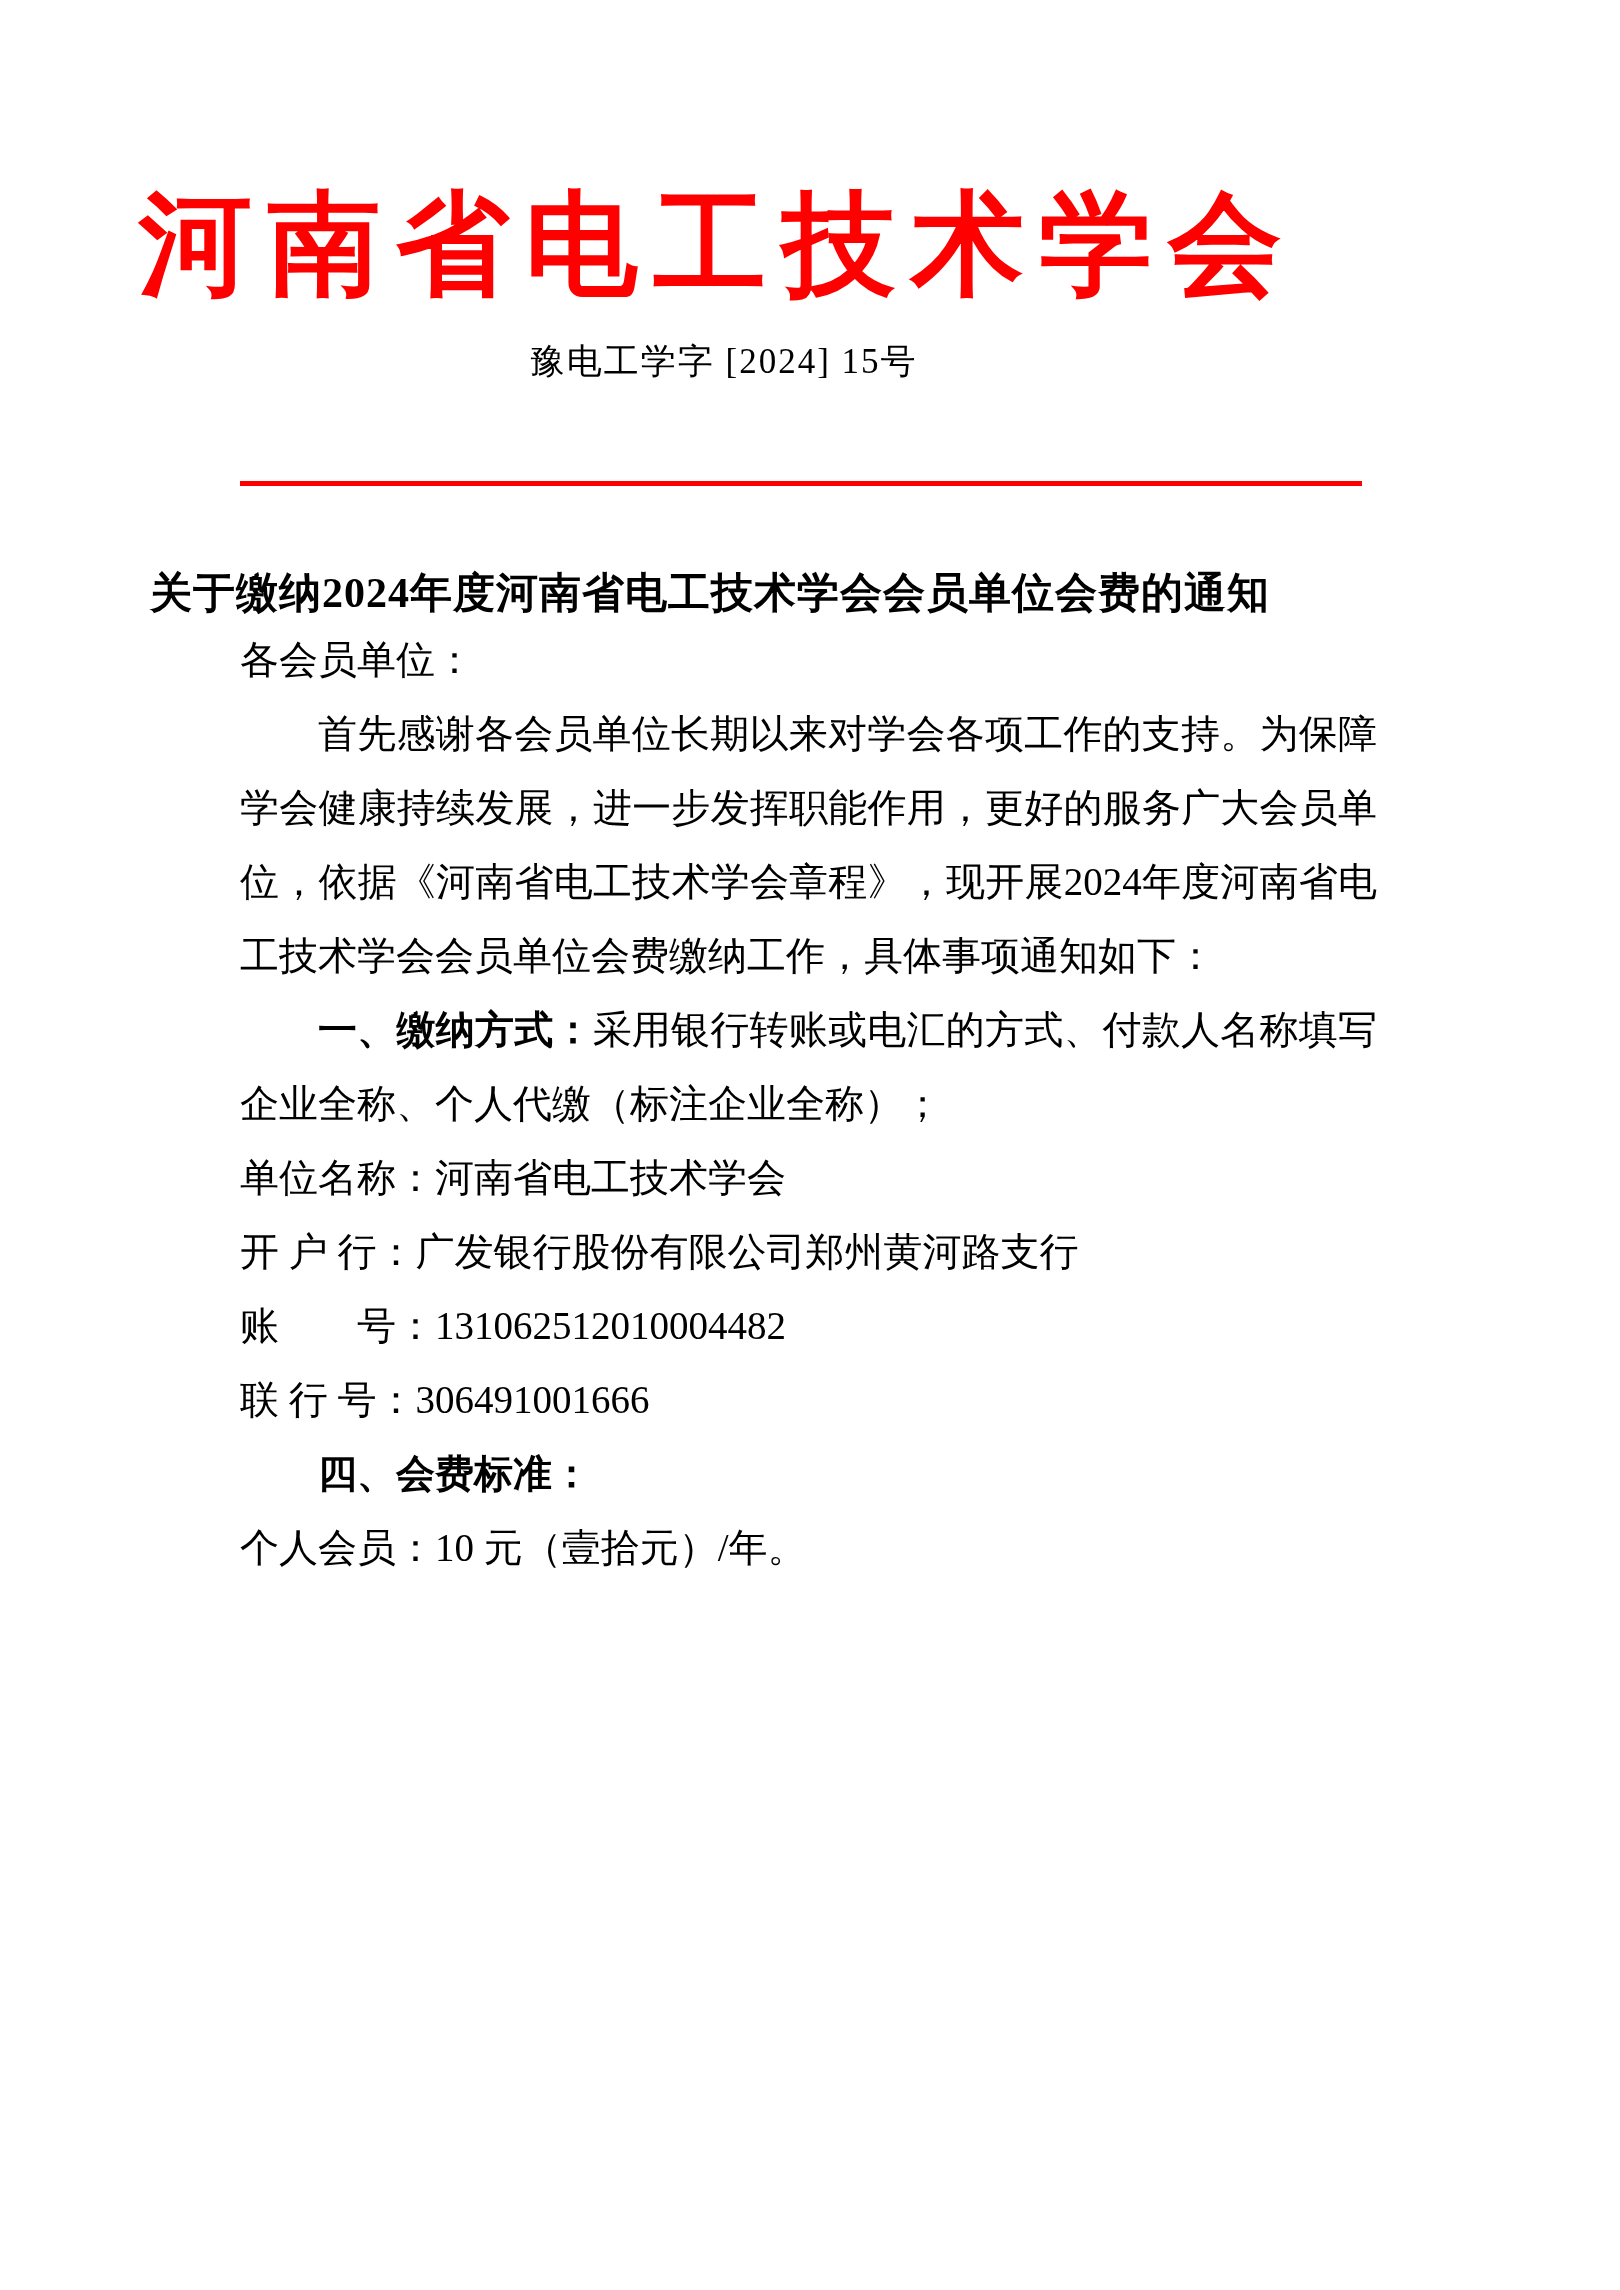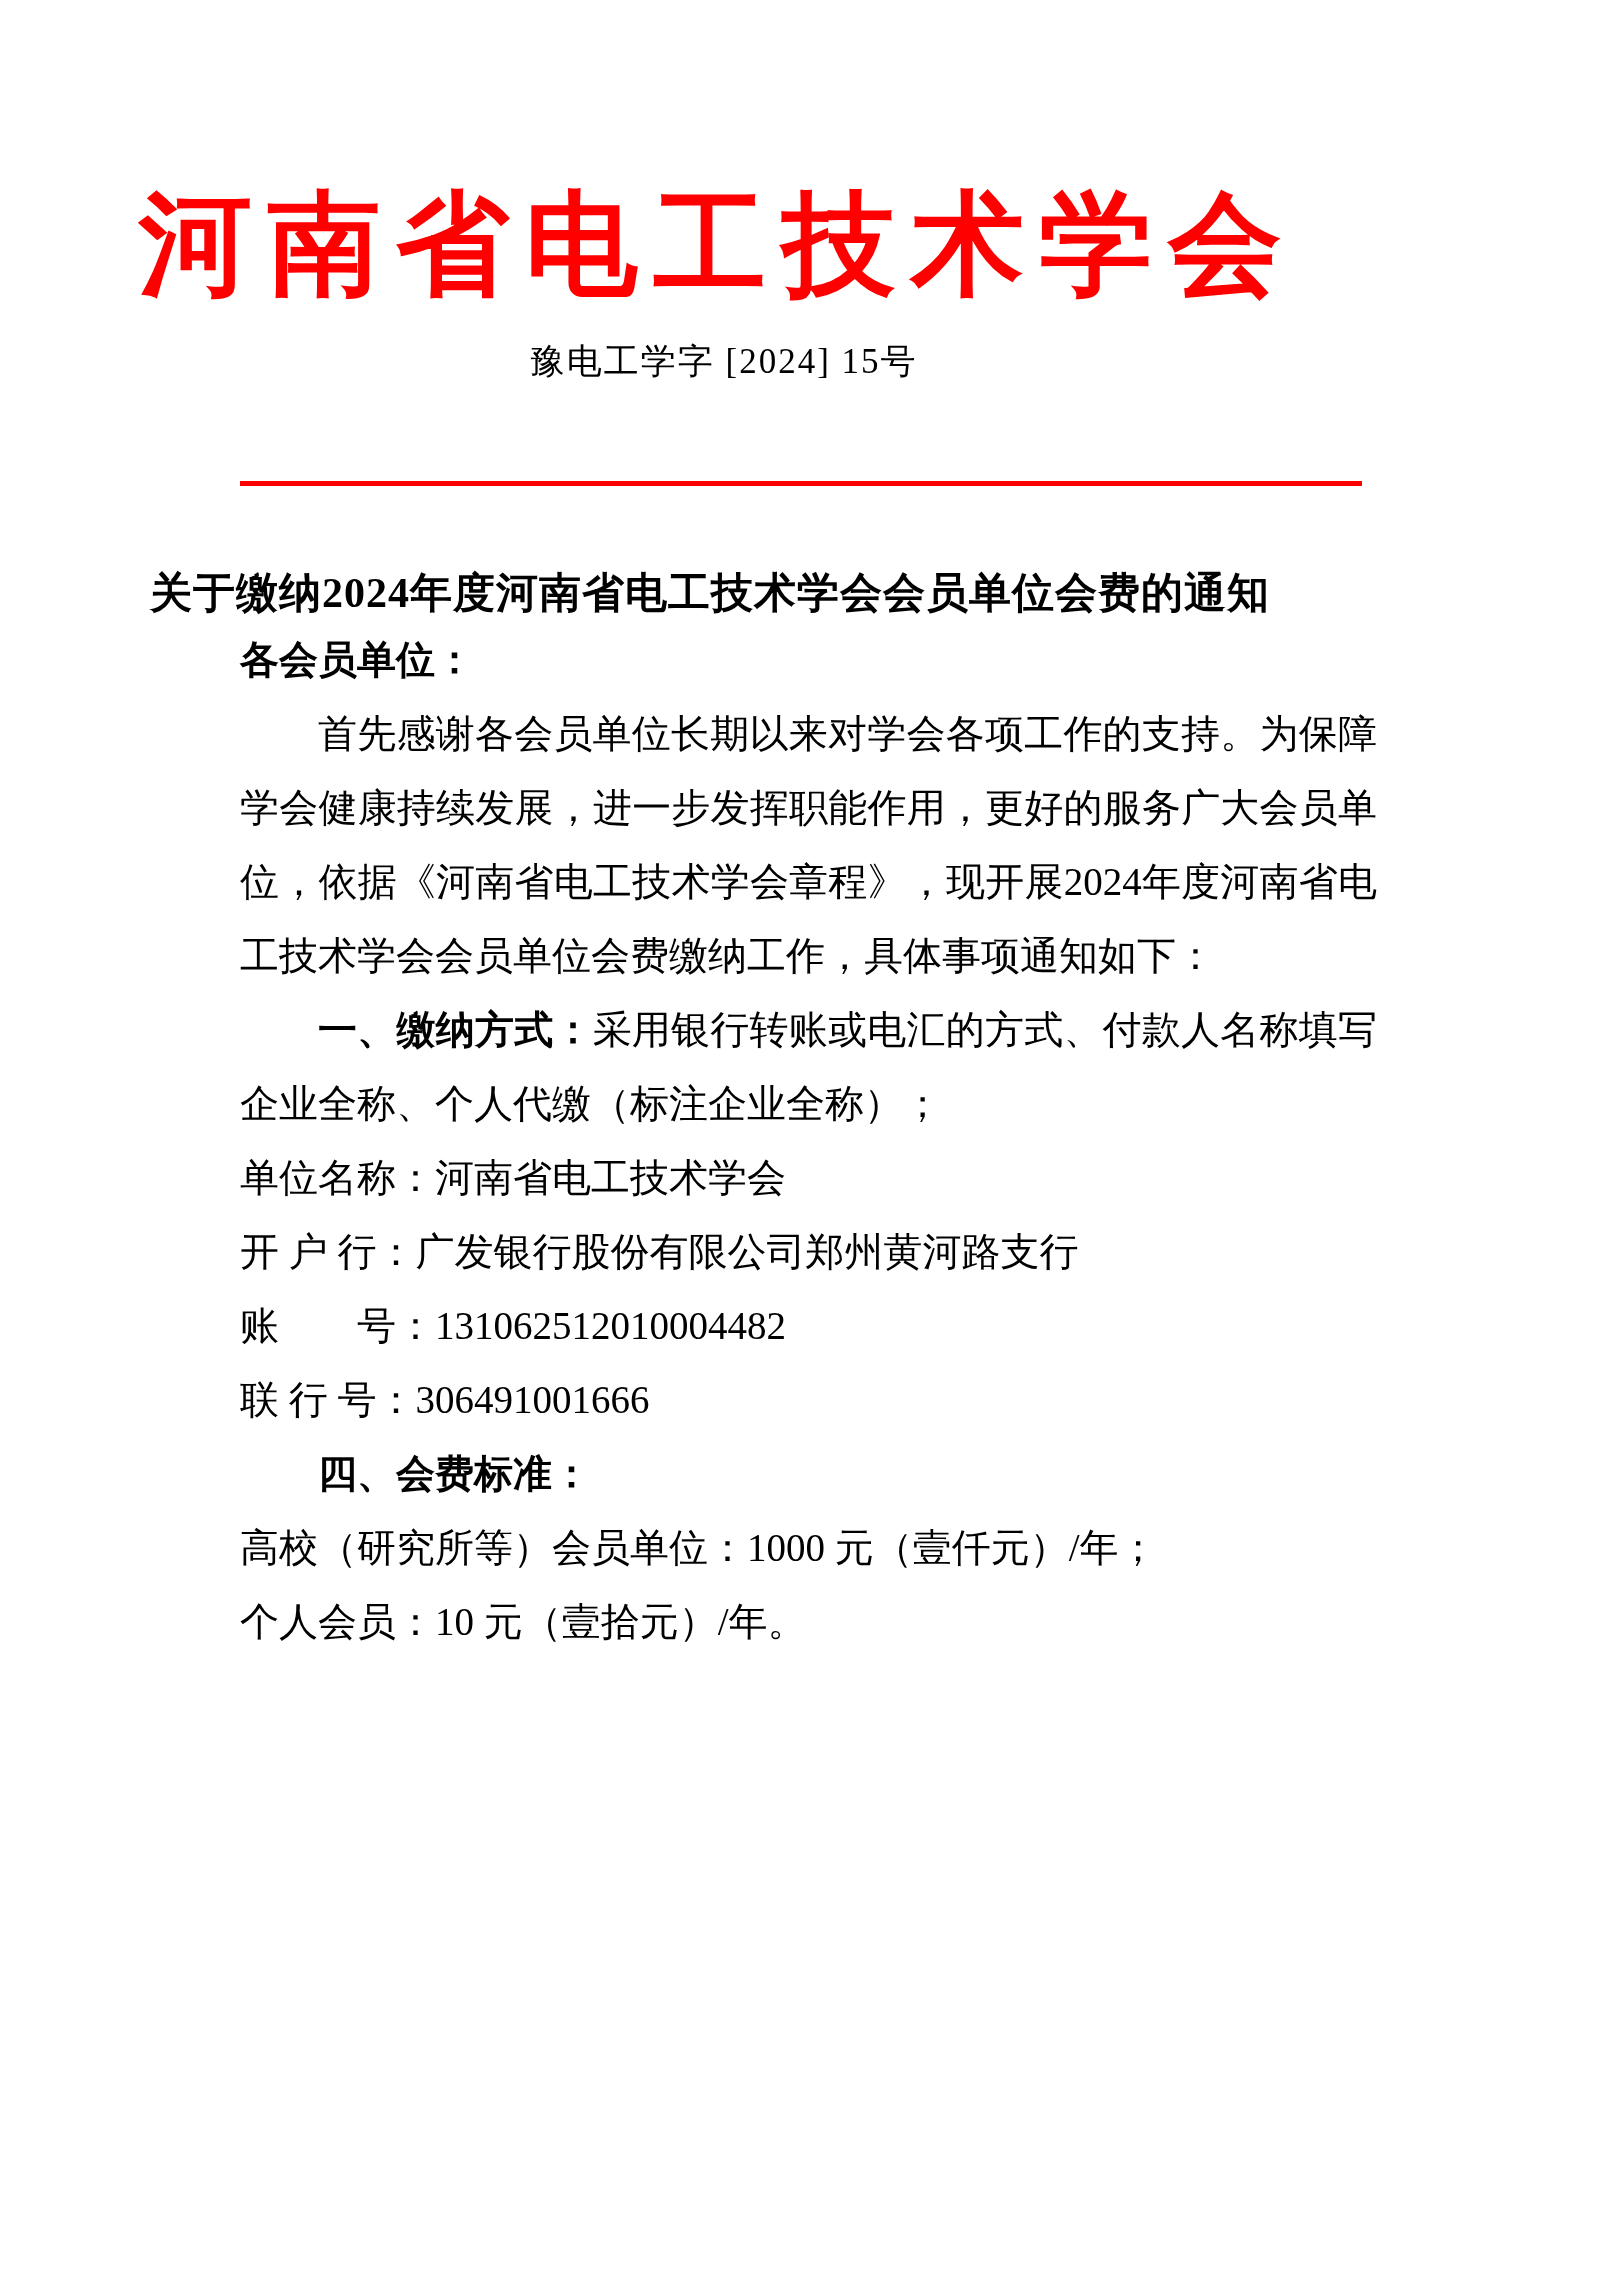"各会员单位：" .salutation { font-weight: bold -> normal }
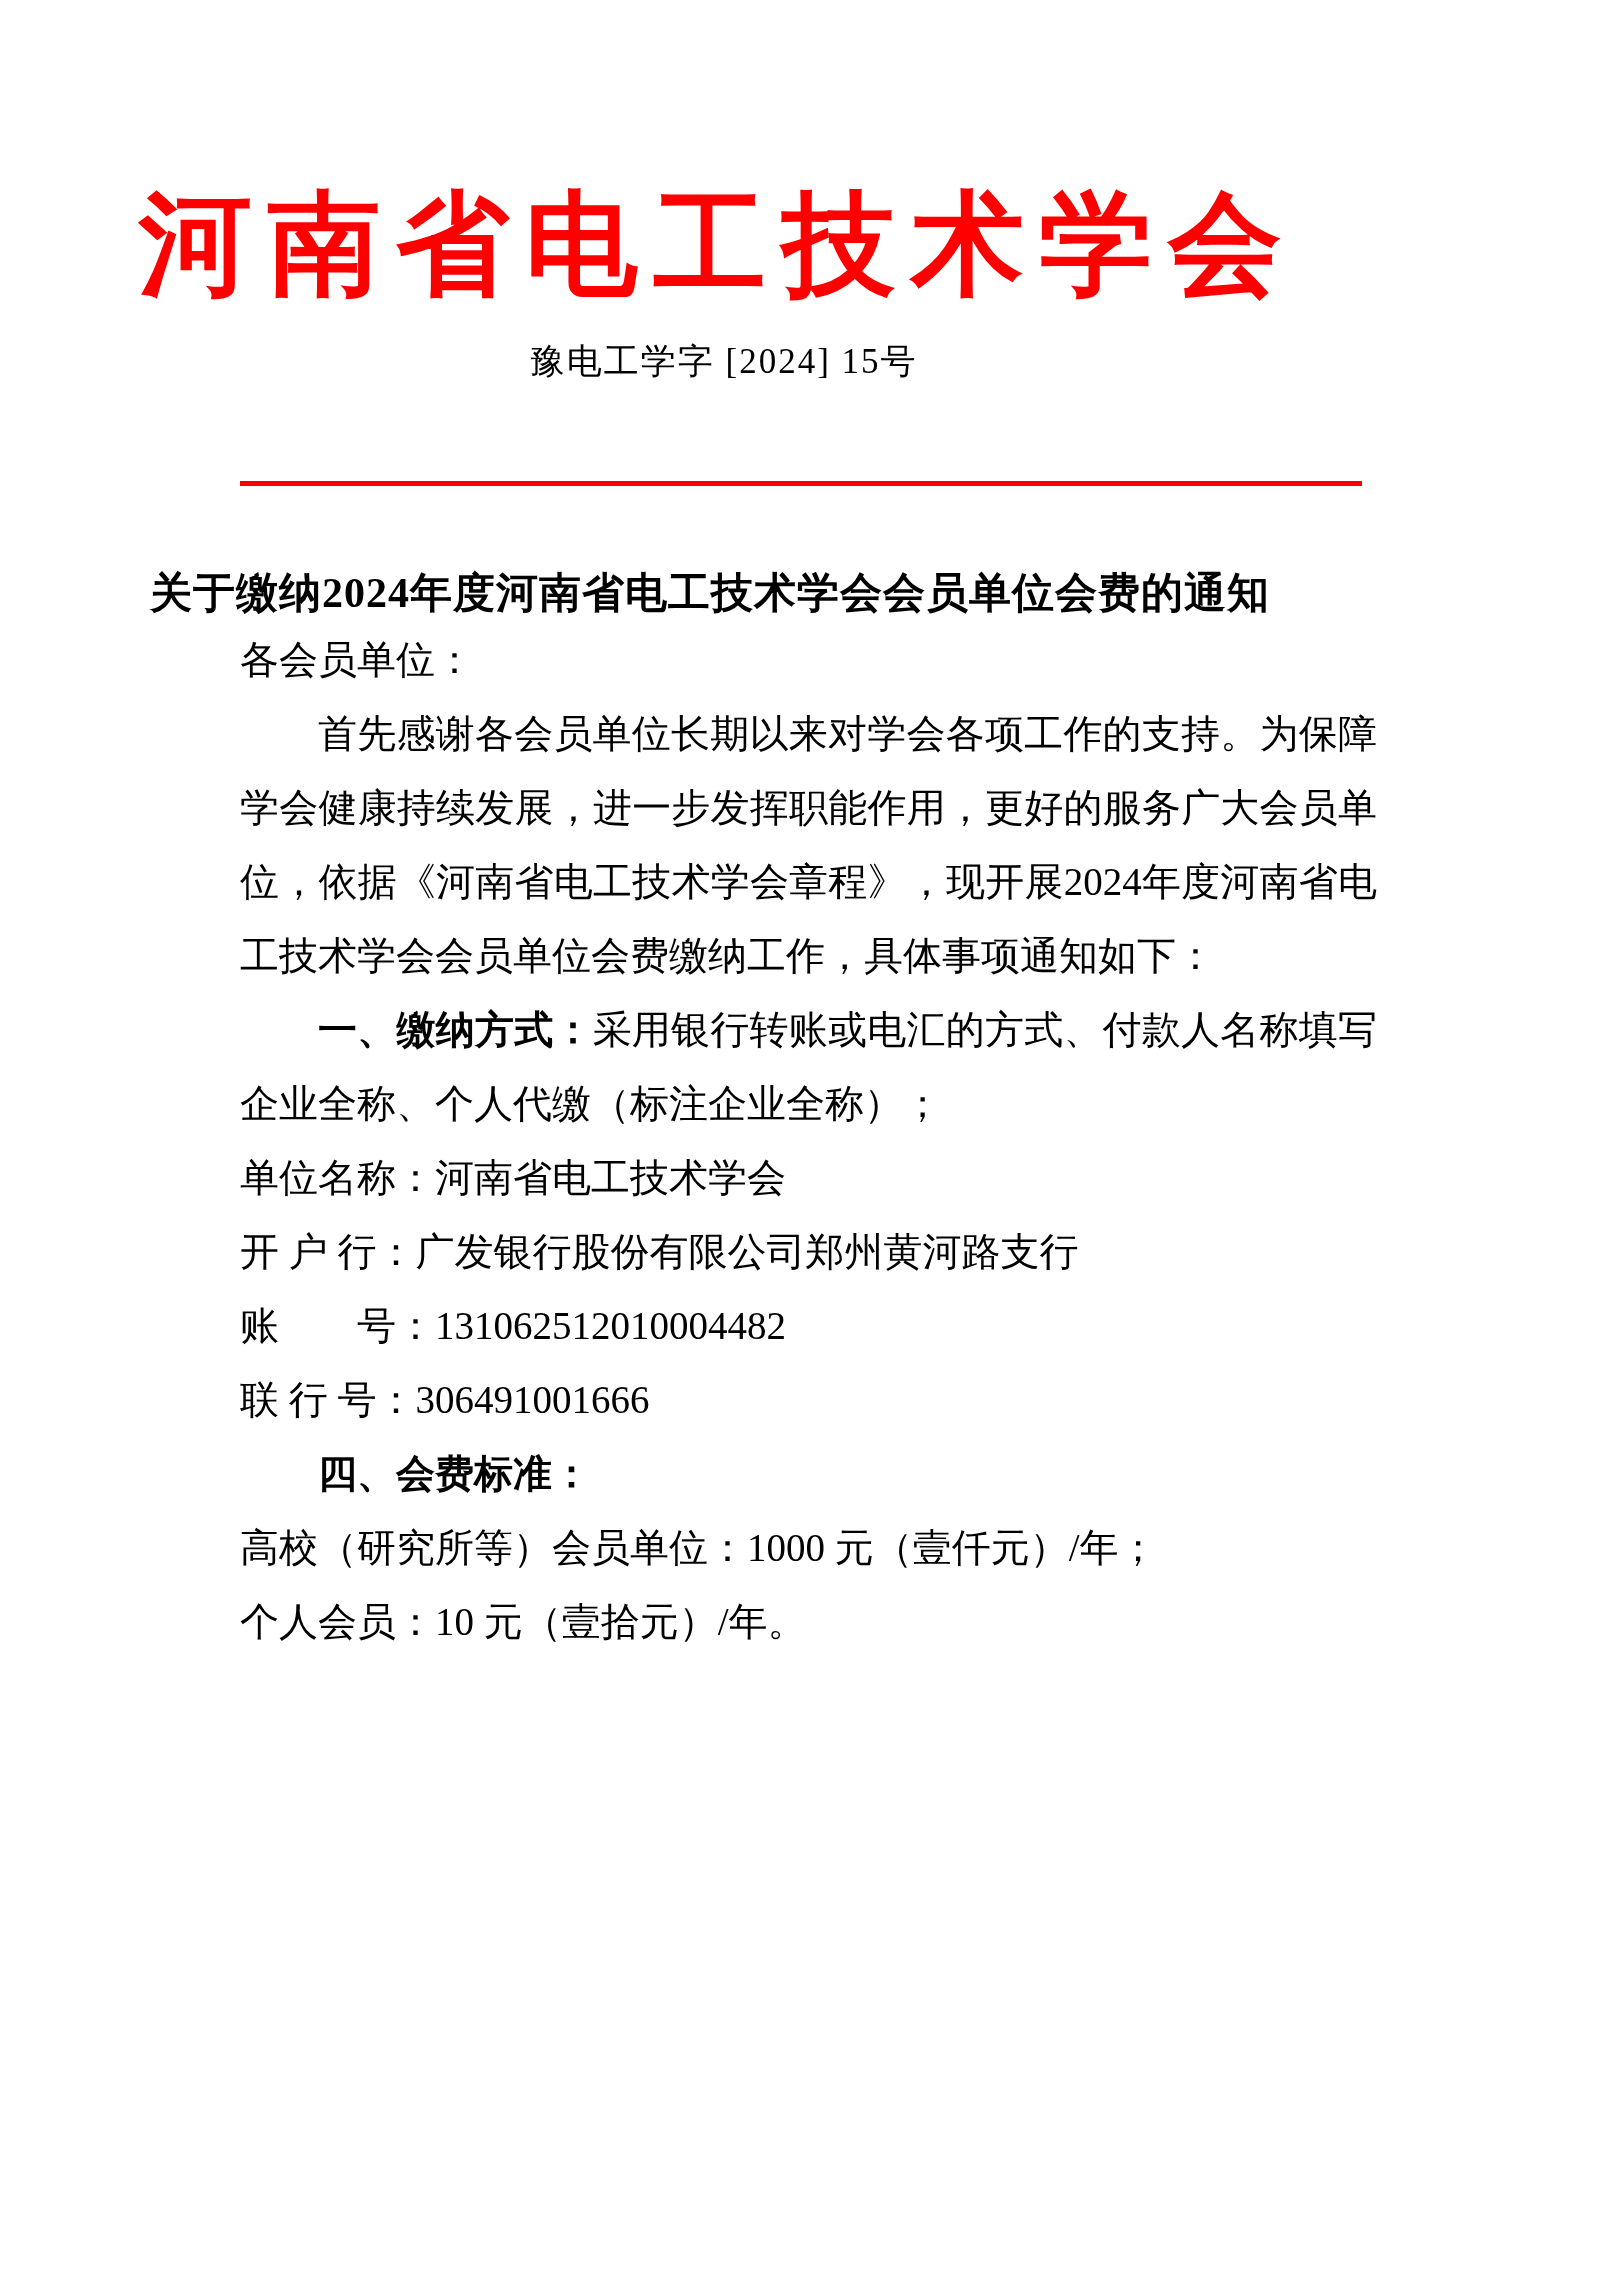"高校（研究所等）会员单位：1000 元（壹仟元）/年；" p.sub-line { html: <p>高校（研究所等）会员单位：1000 元（壹仟元）/年；</p> -> none }
